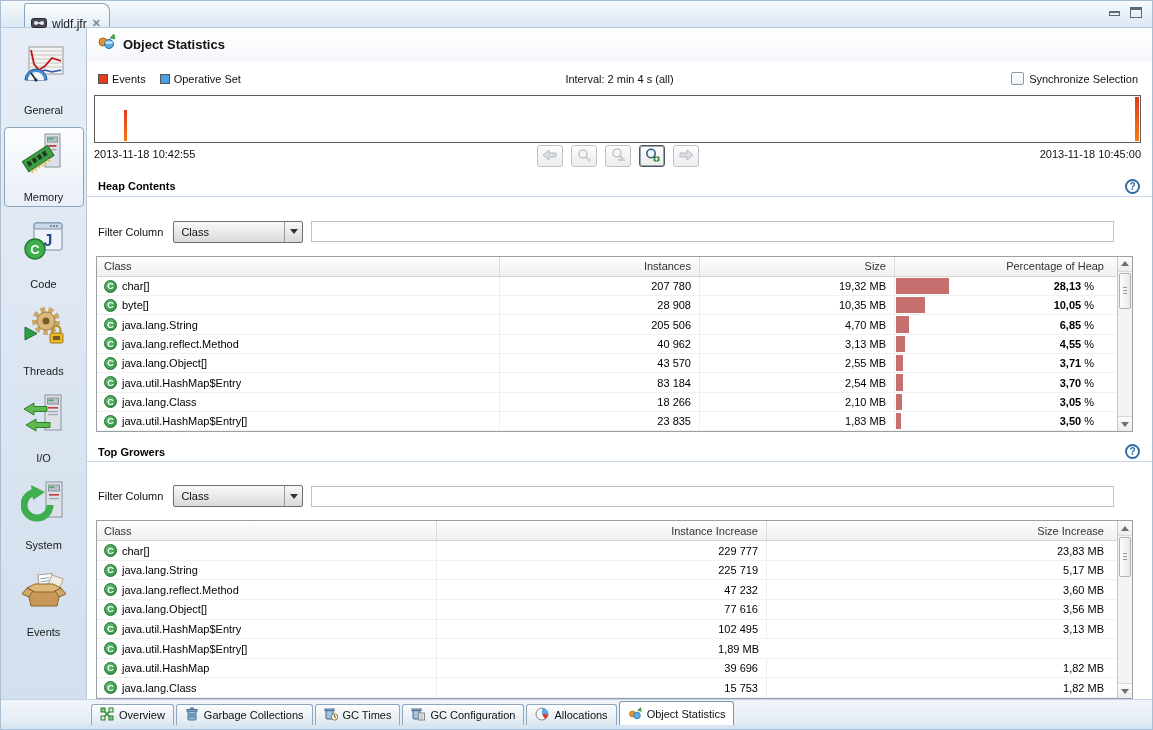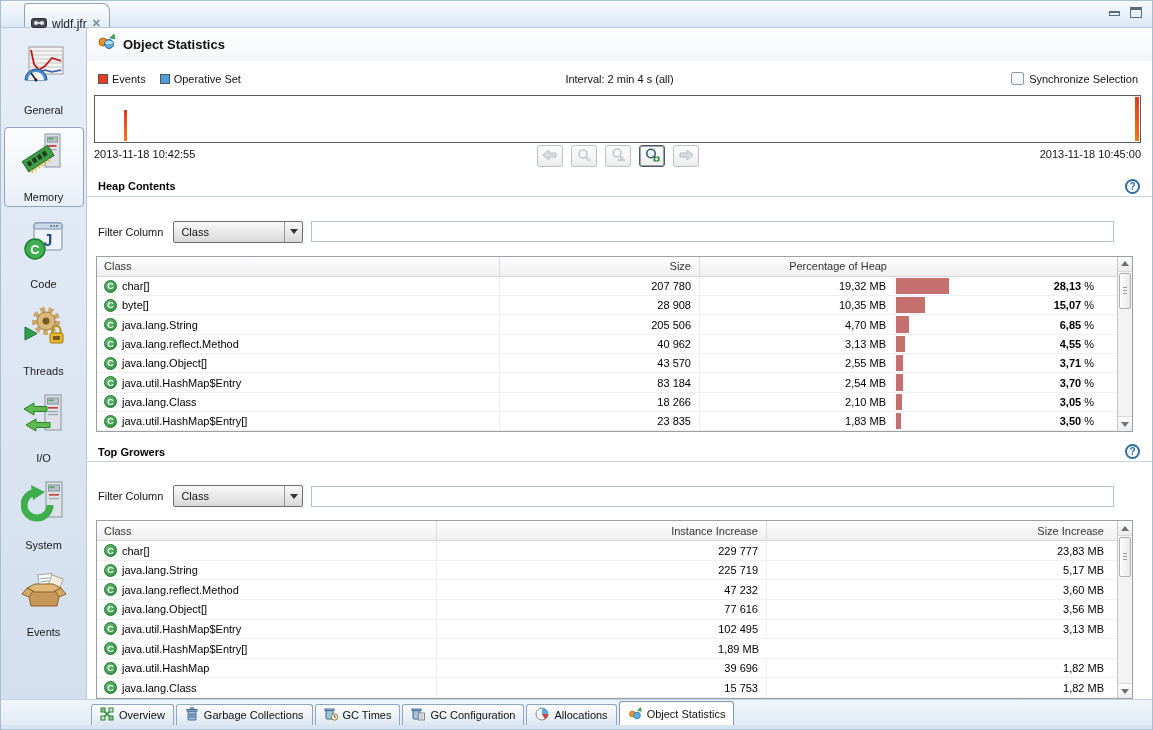"Instances" div.hc { html: none -> <div>Instances</div> }
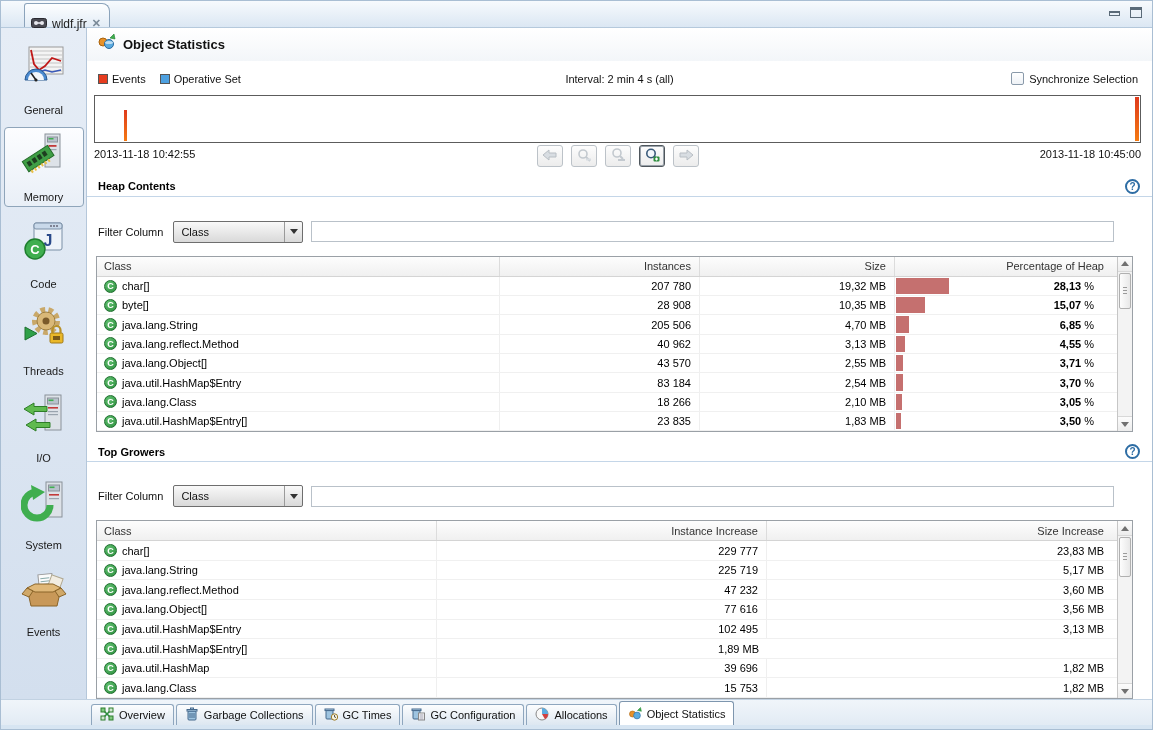"15,07" b { text: 15,07 -> 10,05 }
